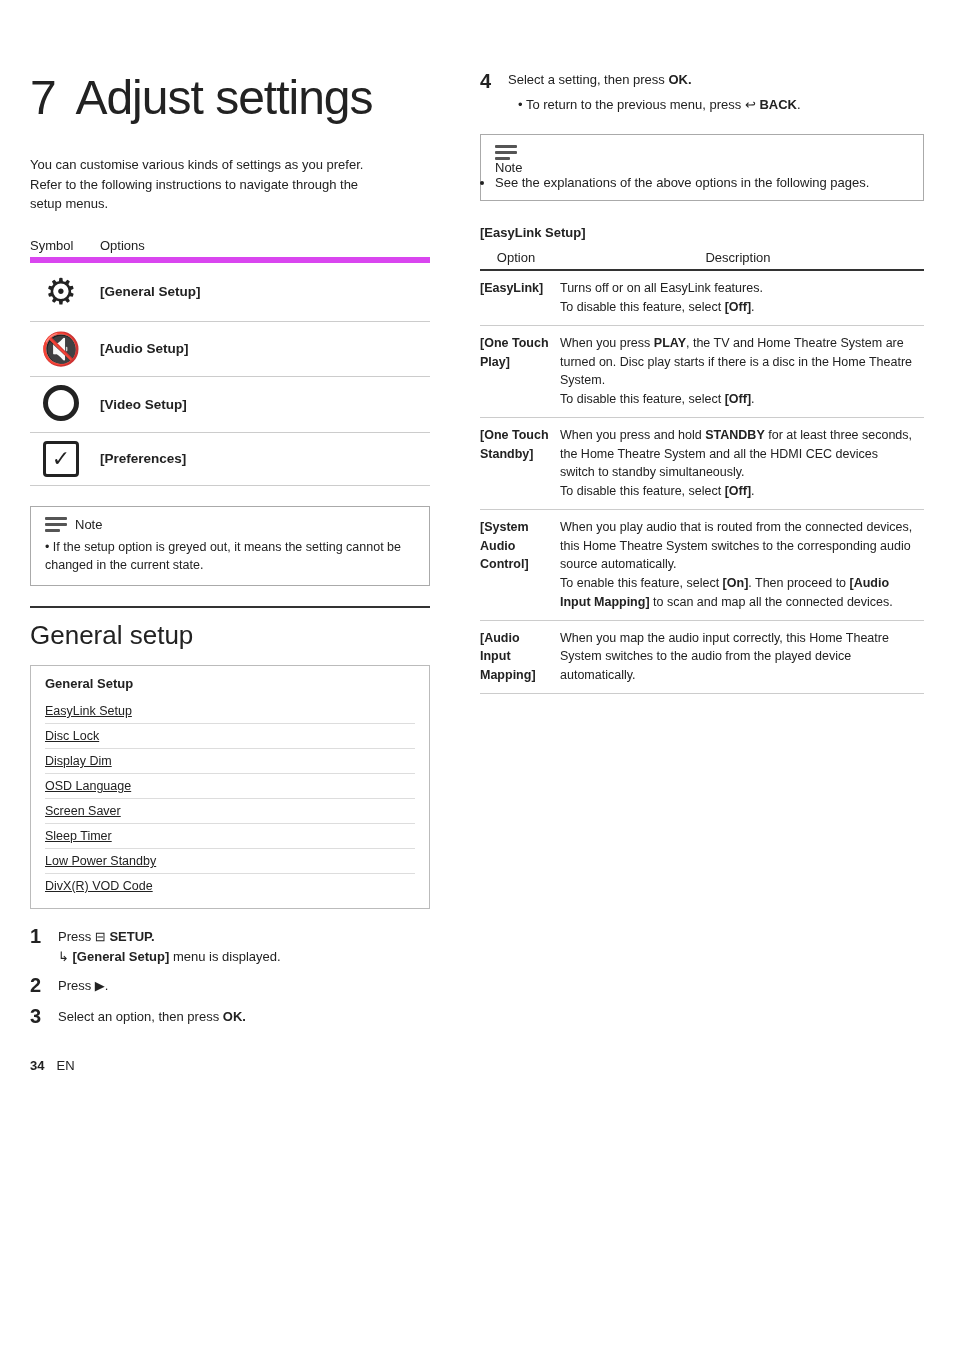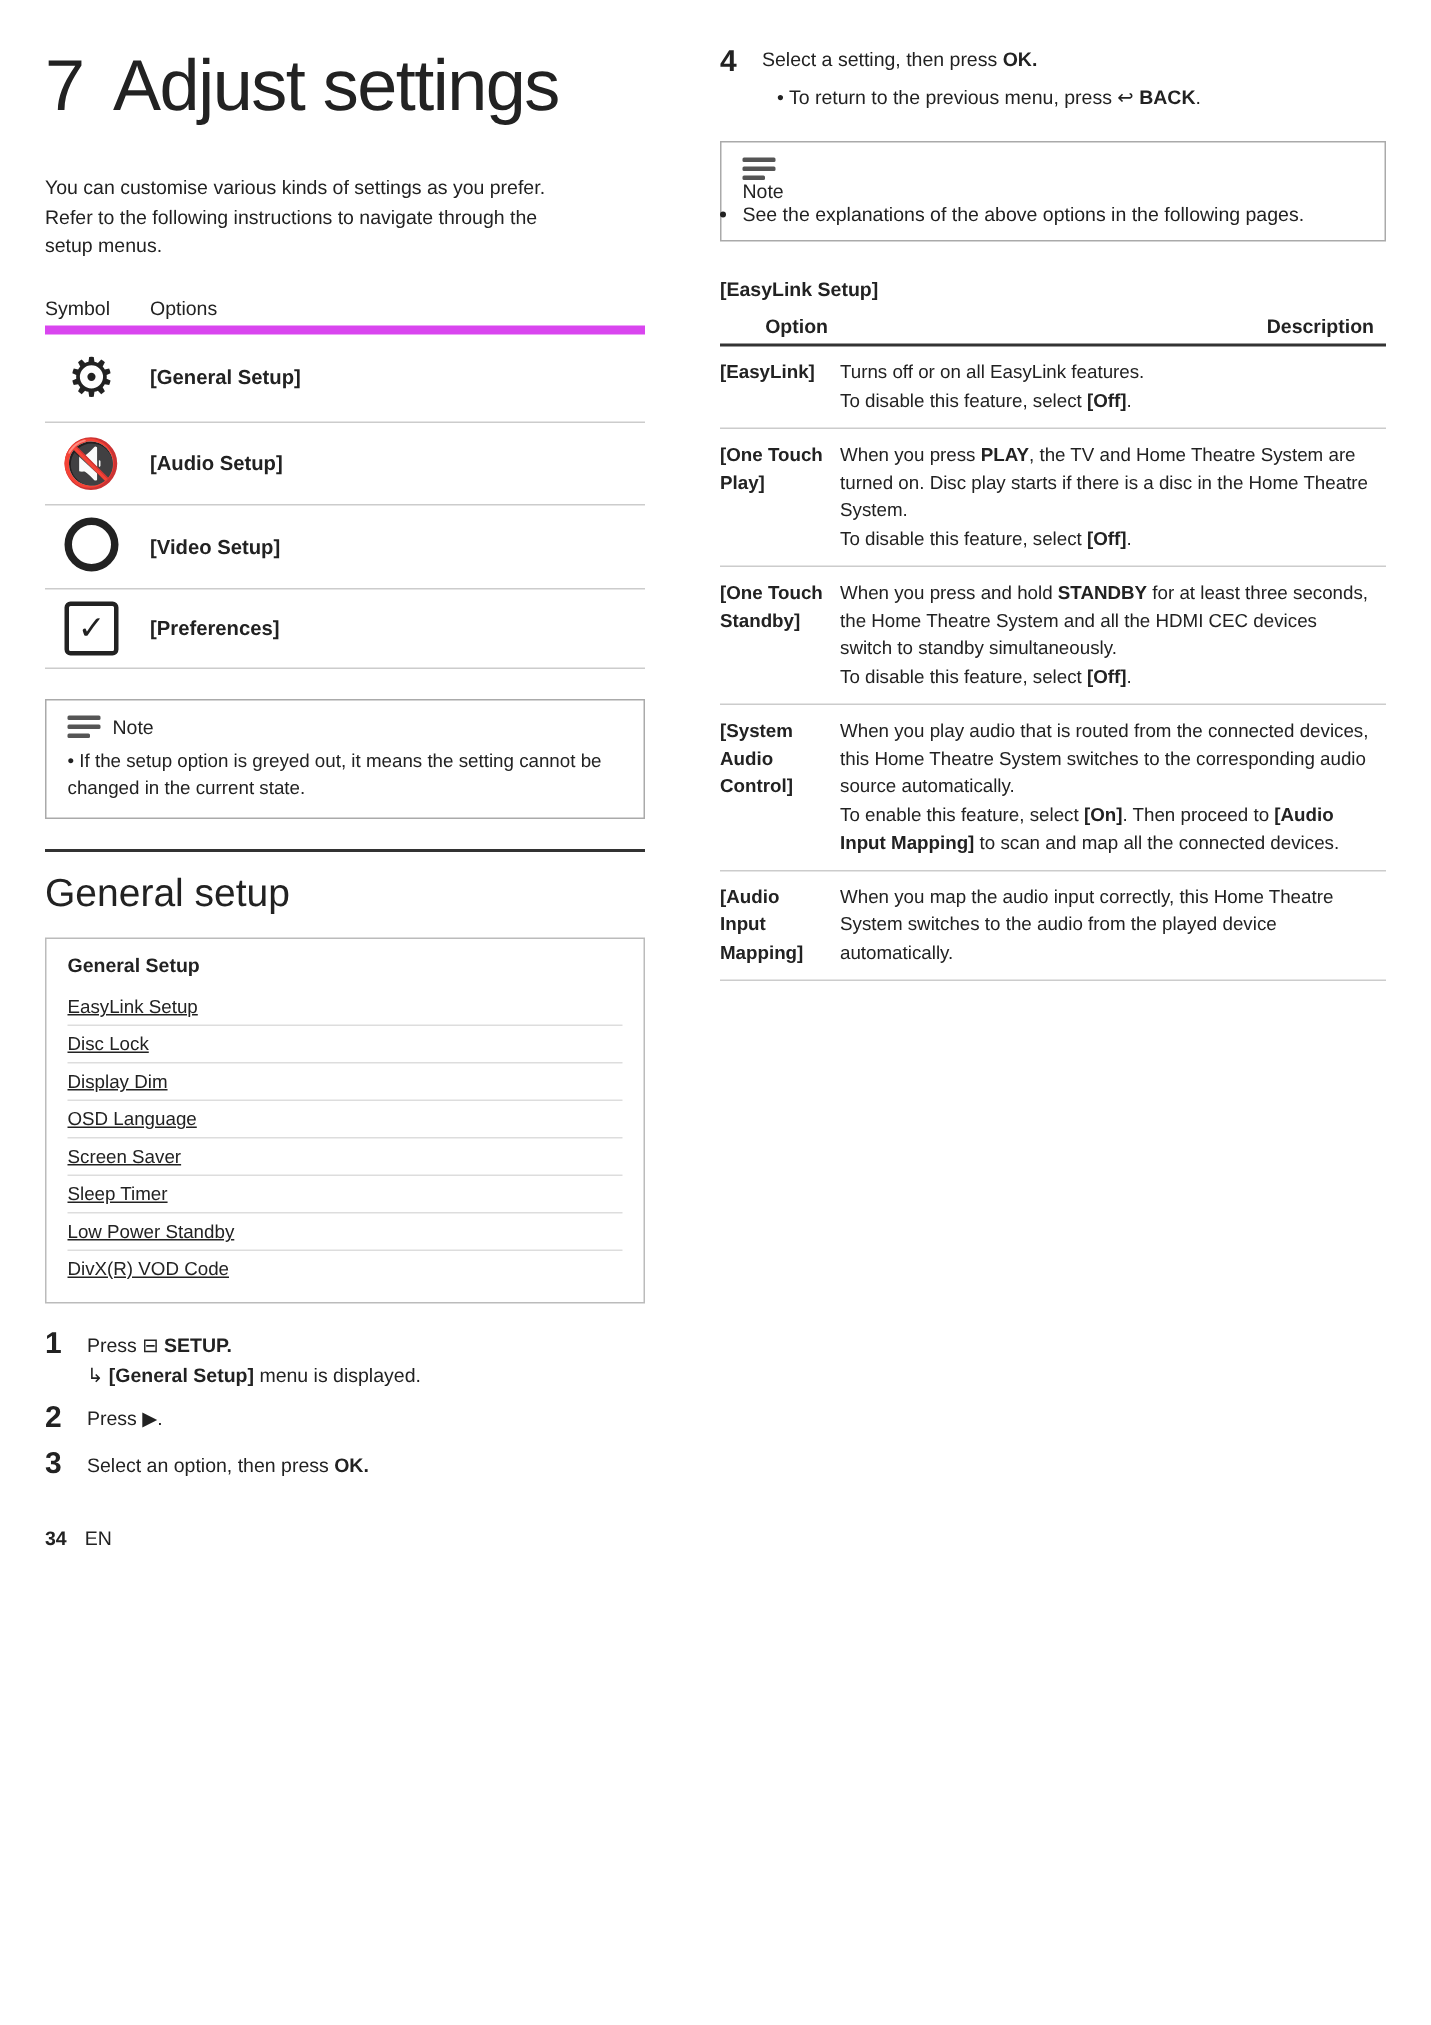"7 Adjust settings" .page { margin-top: none -> 40px }
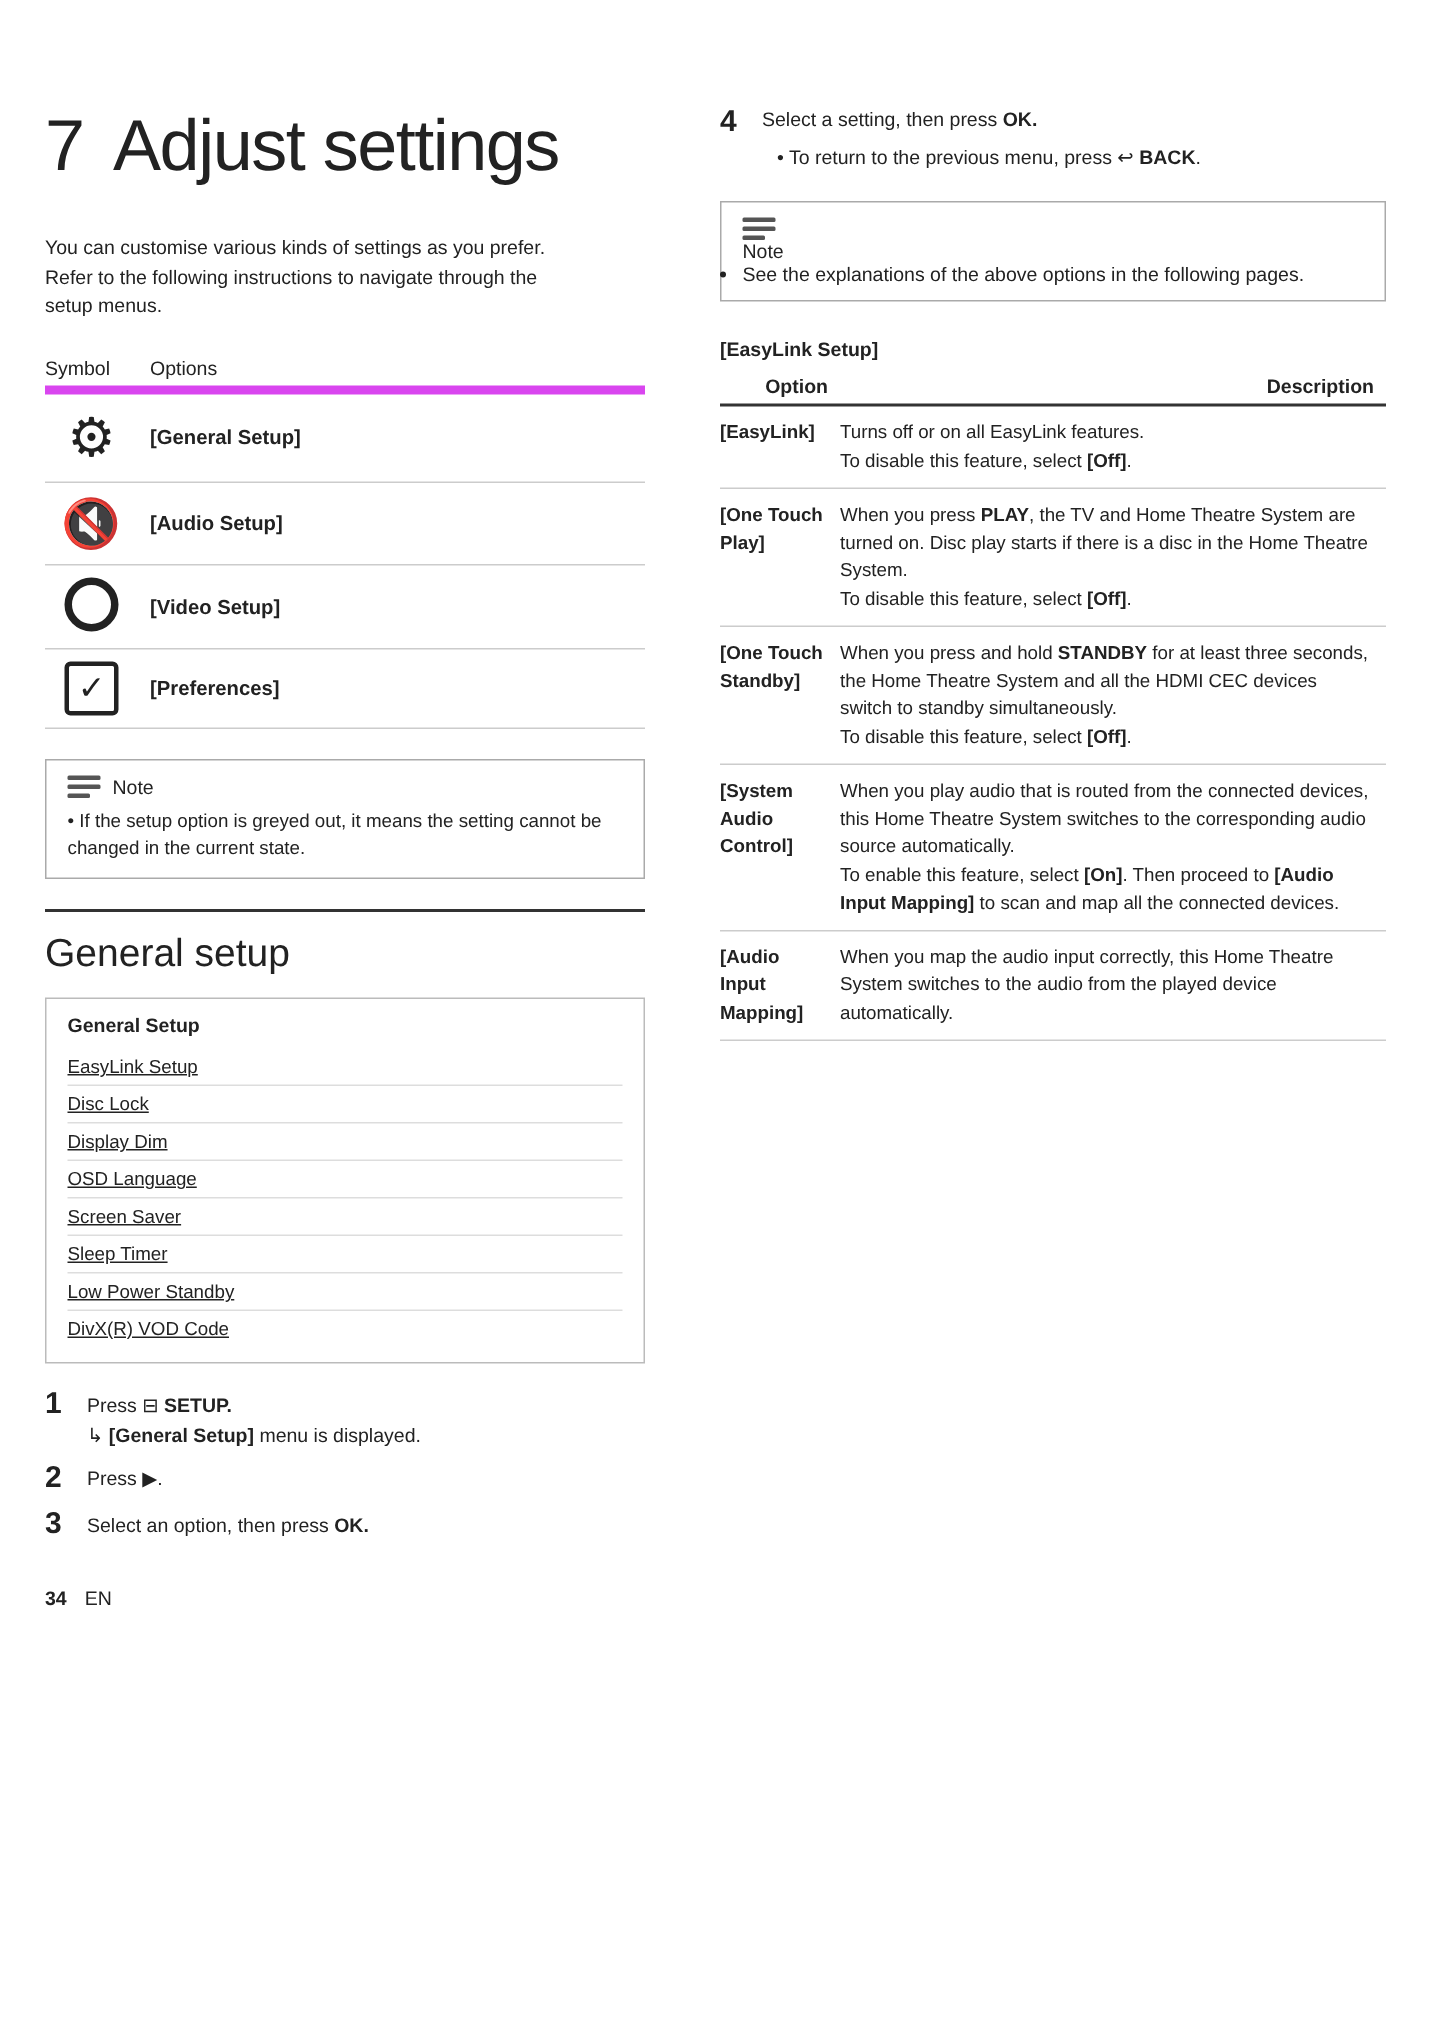"Option" .easylink-table th { font-weight: bold -> normal; text-align: right -> center }
